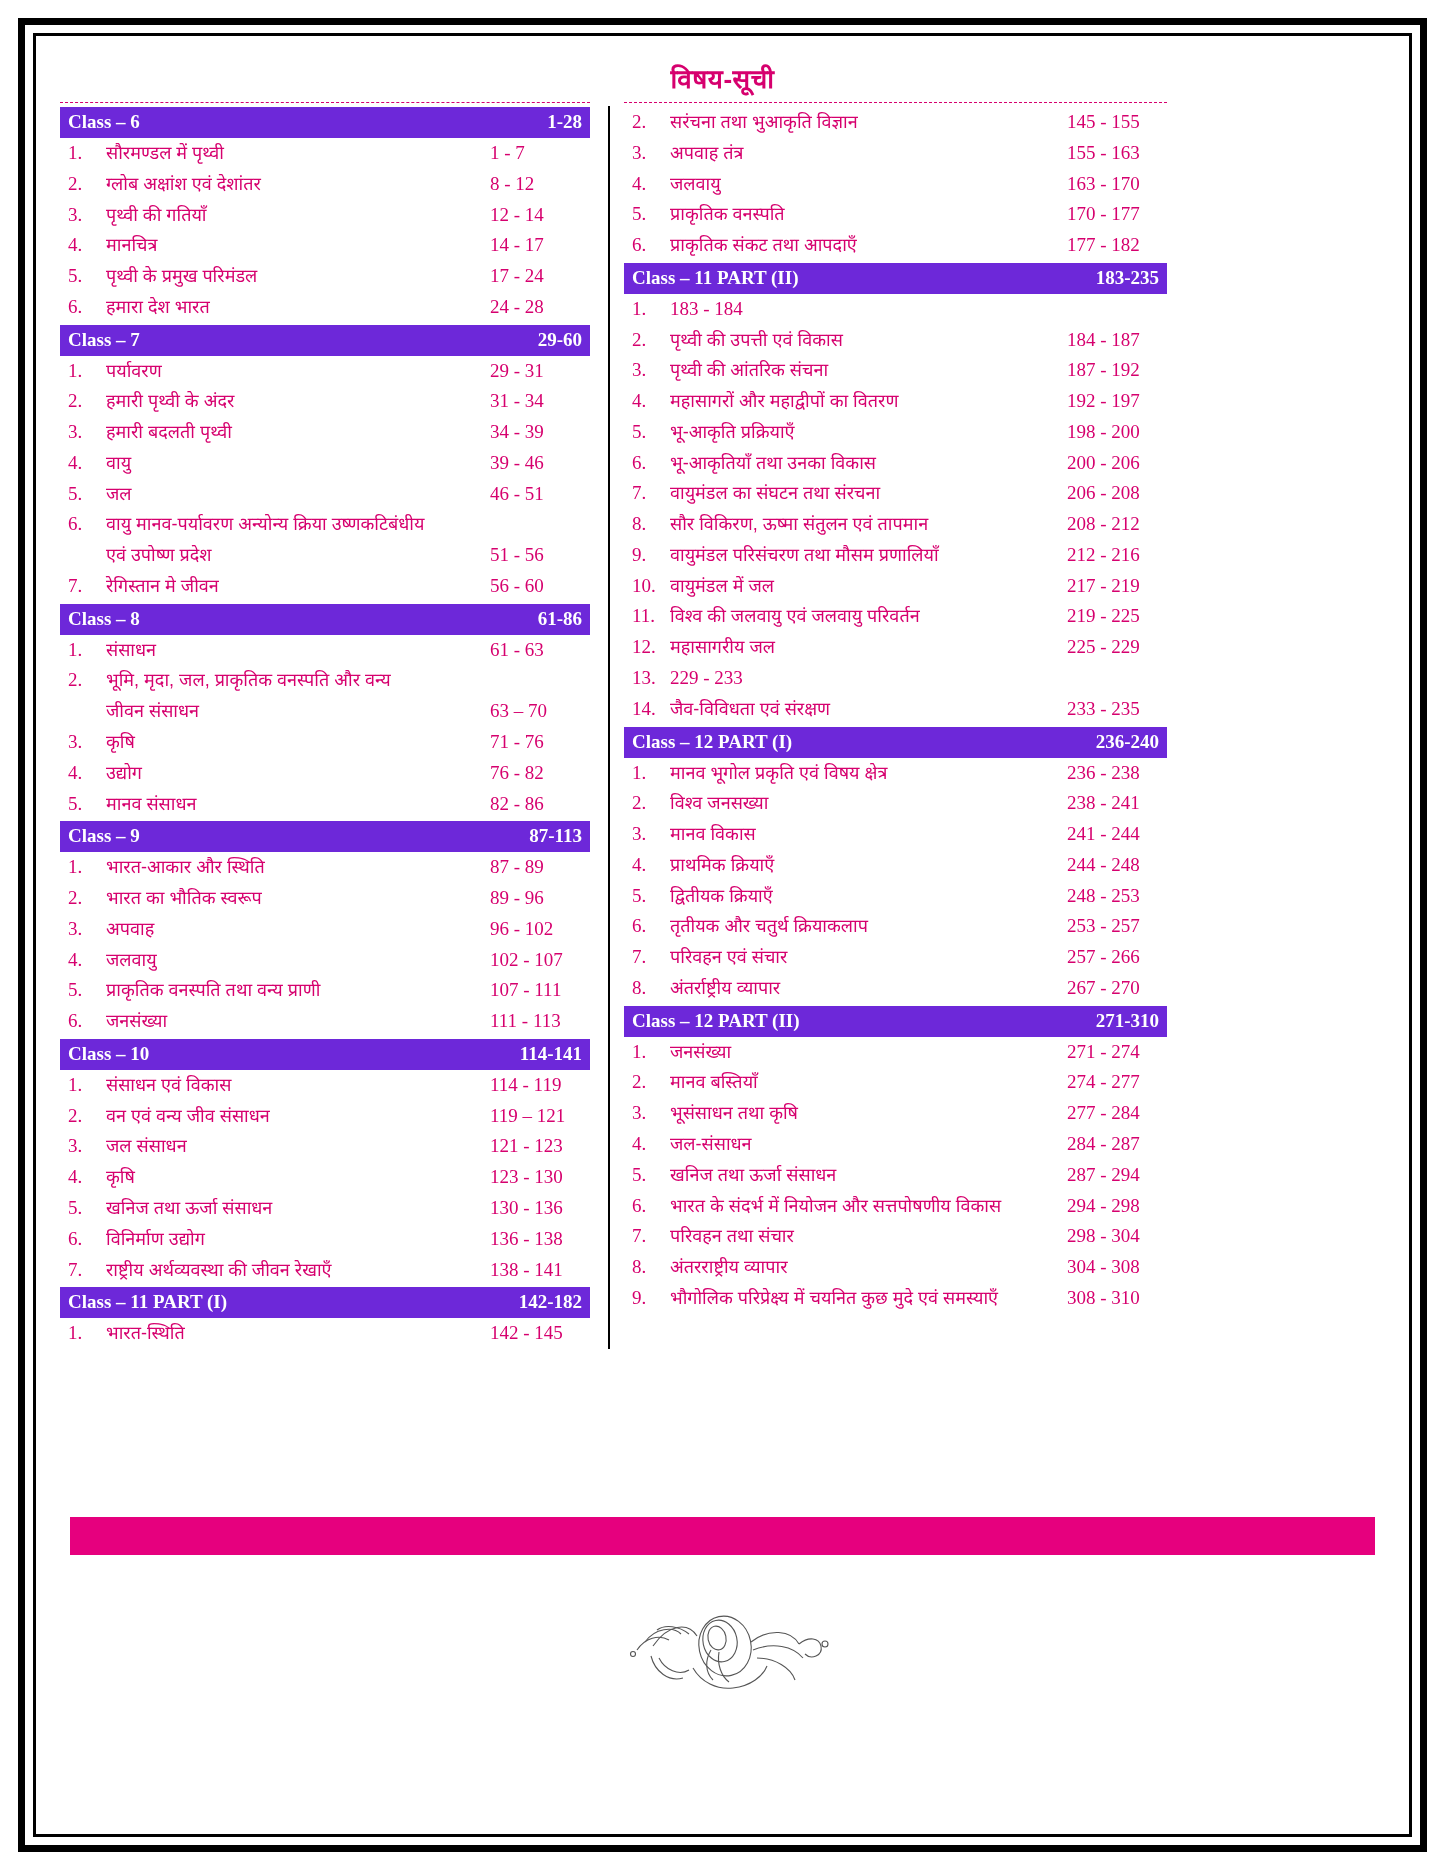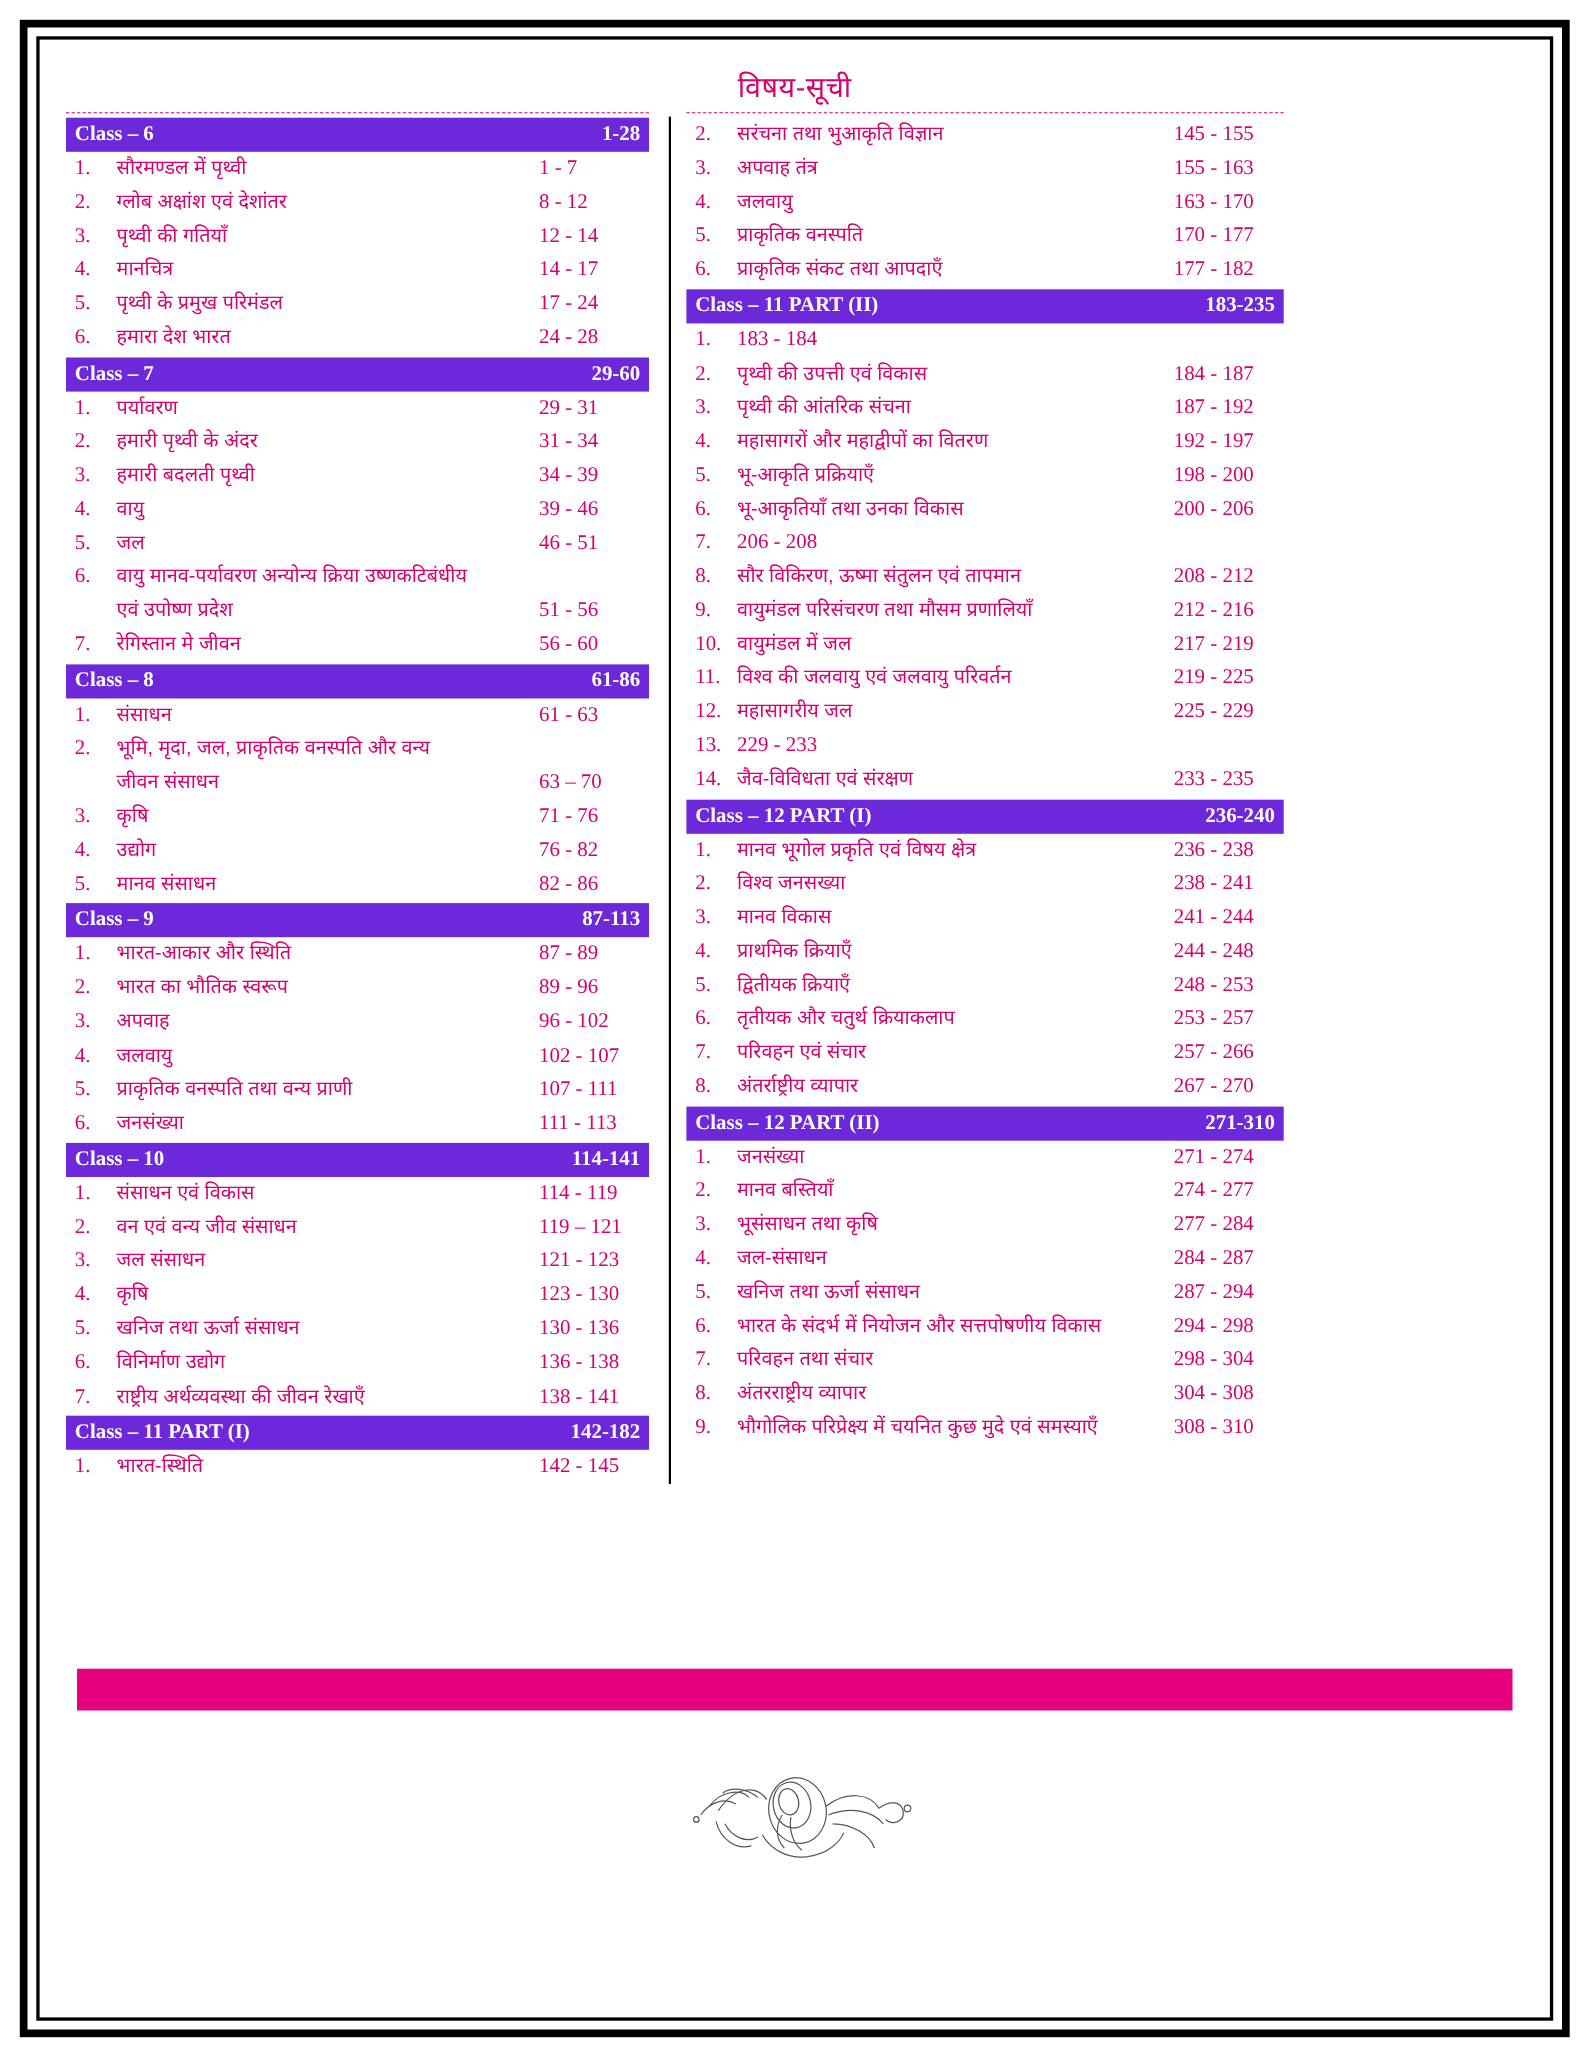"विषय-सूची" .doc-title { font-weight: 400 -> 700 }
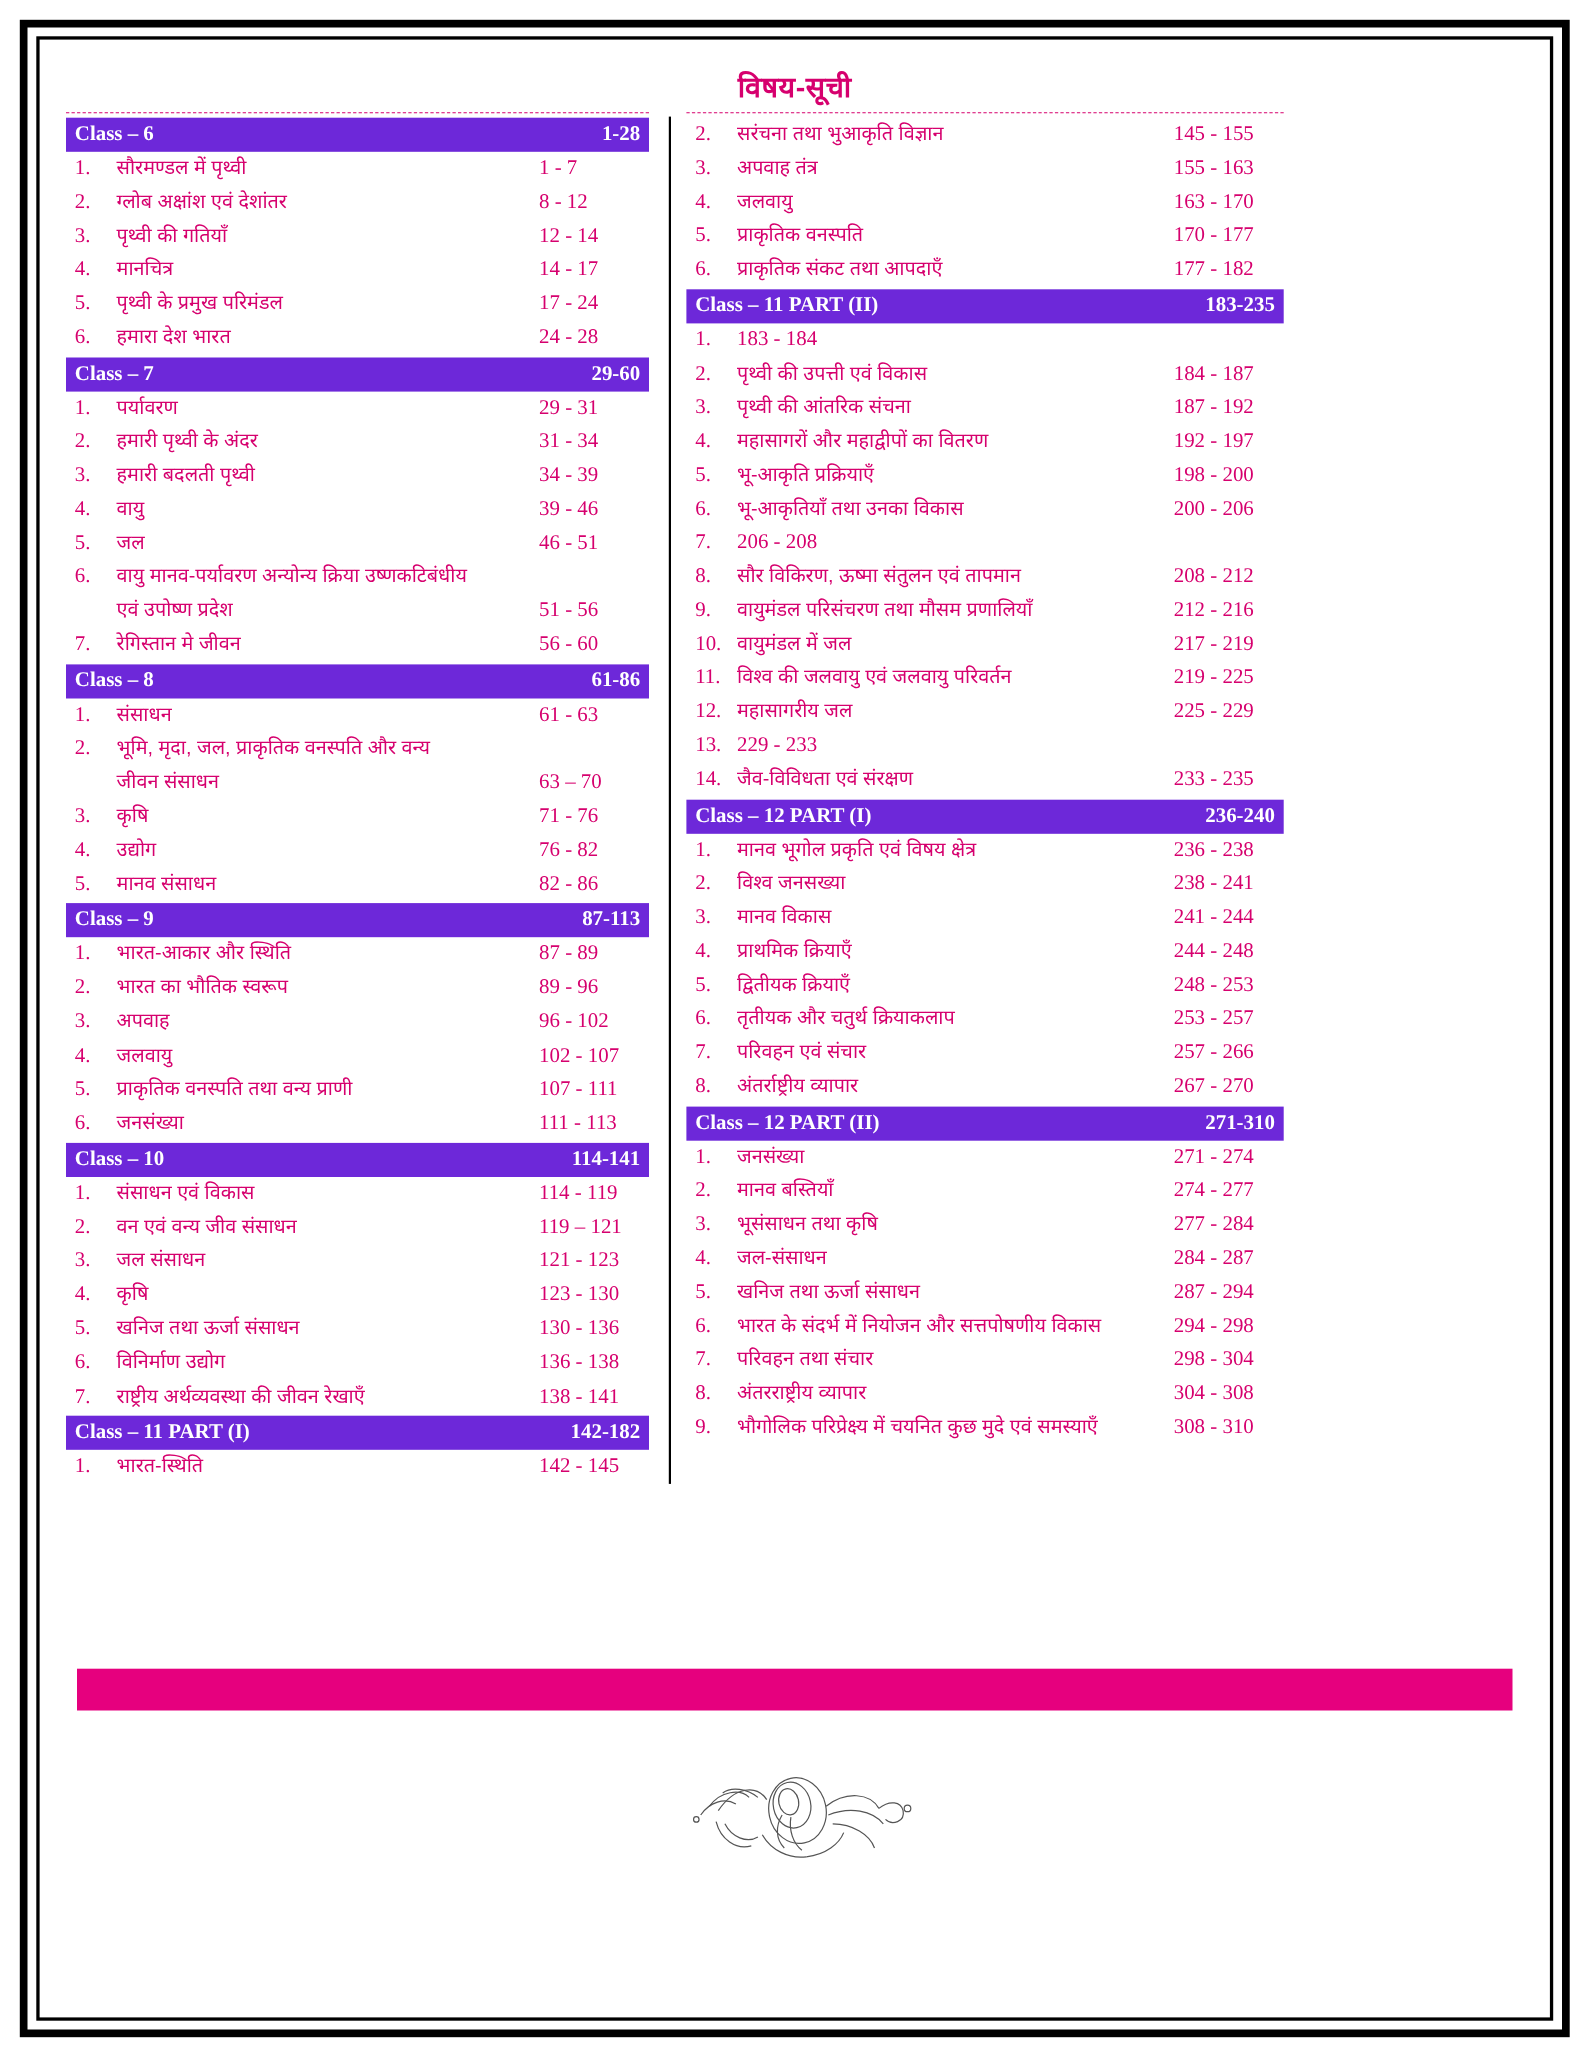"वायुमंडल का संघटन तथा संरचना" span.ttl { html: none -> <span>वायुमंडल का संघटन तथा संरचना</span> }
